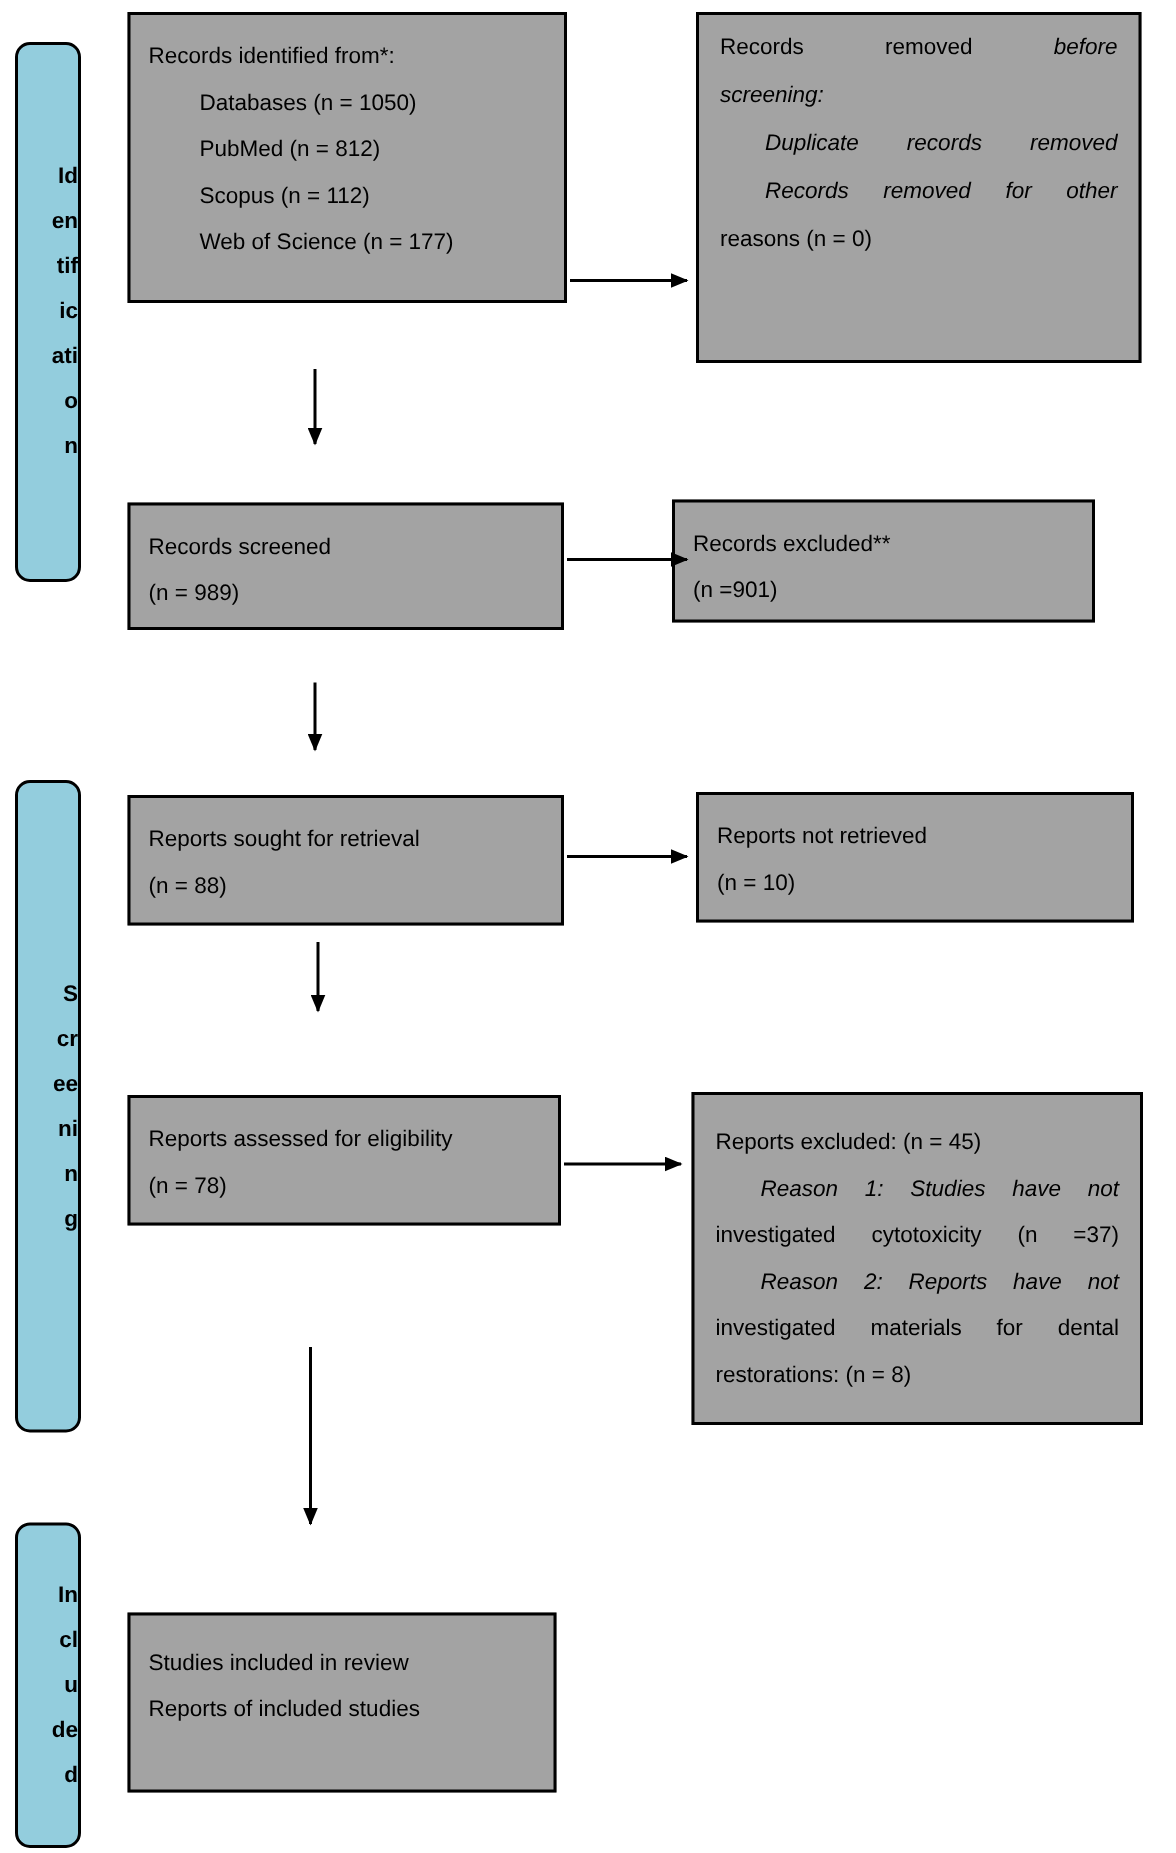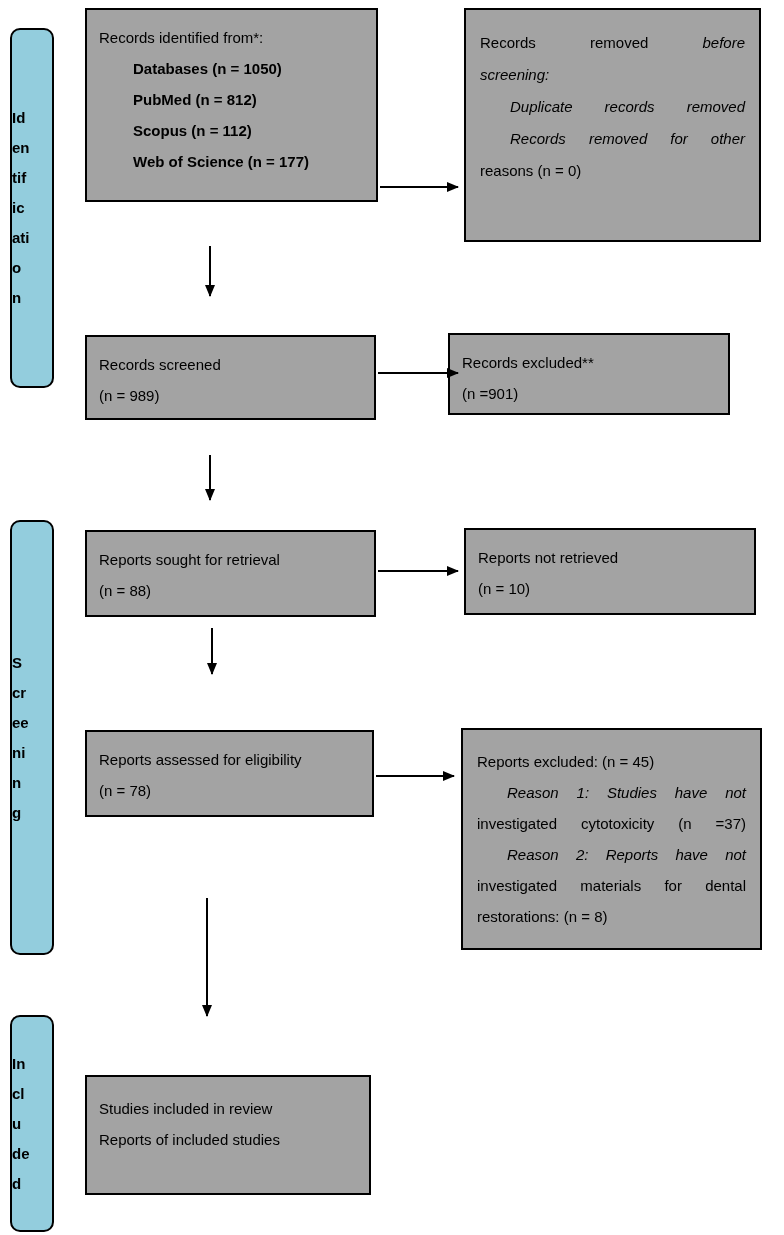"Records removed before" div.box { padding: 17px 14px 12px 14px -> 6px 14px 12px 14px }
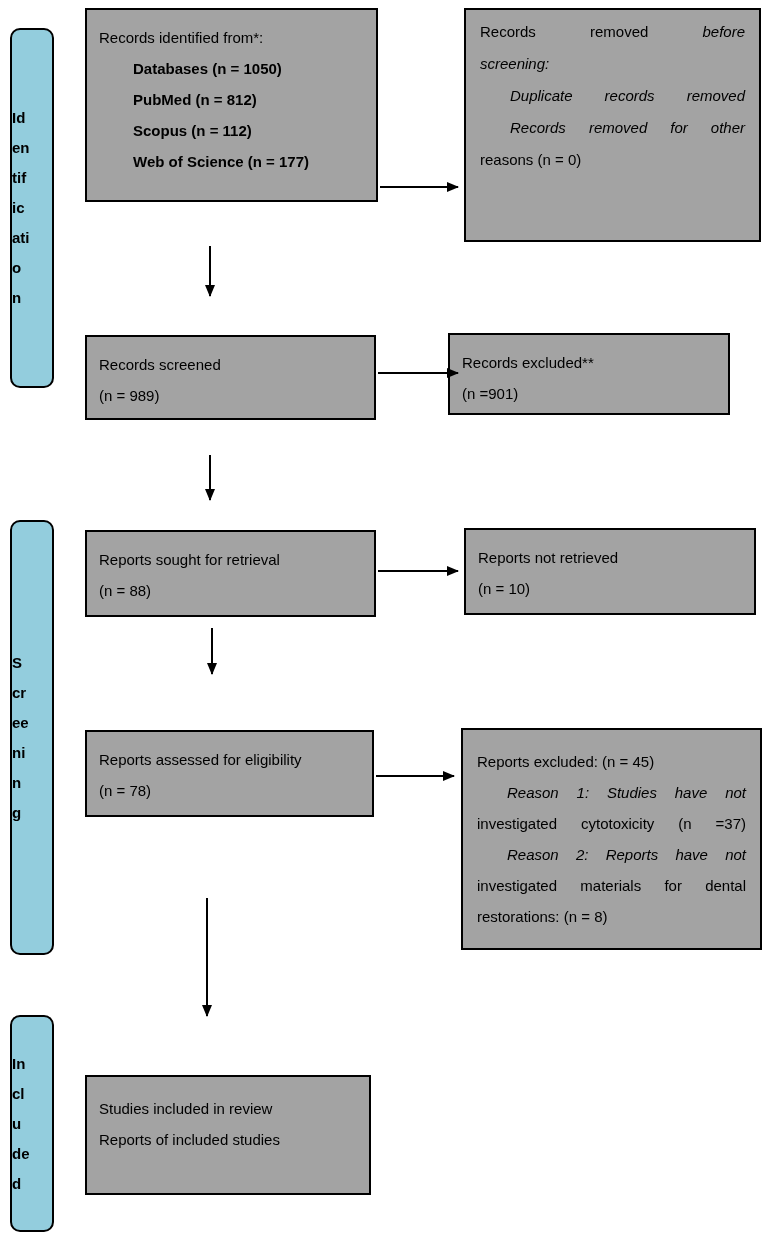"Databases (n = 1050)" .src-ind { font-weight: bold -> none }
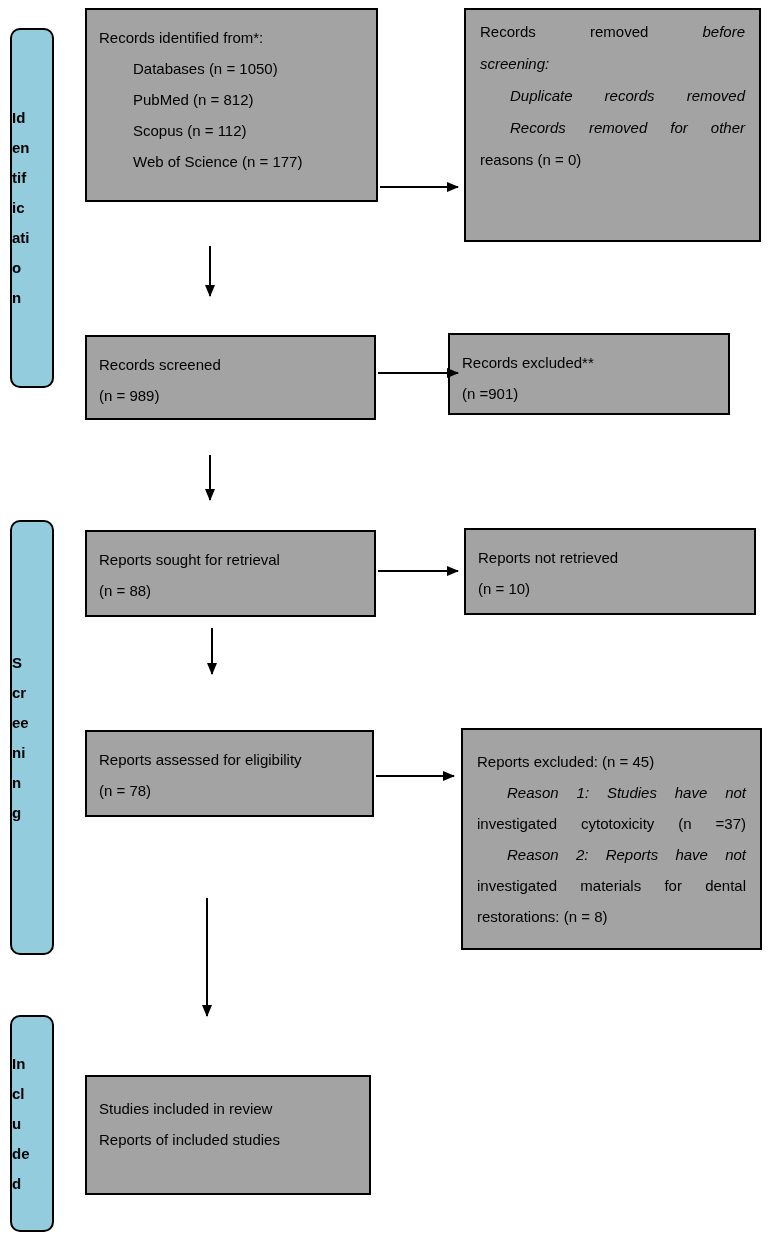"Id" .side { align-items: flex-start -> flex-end }
